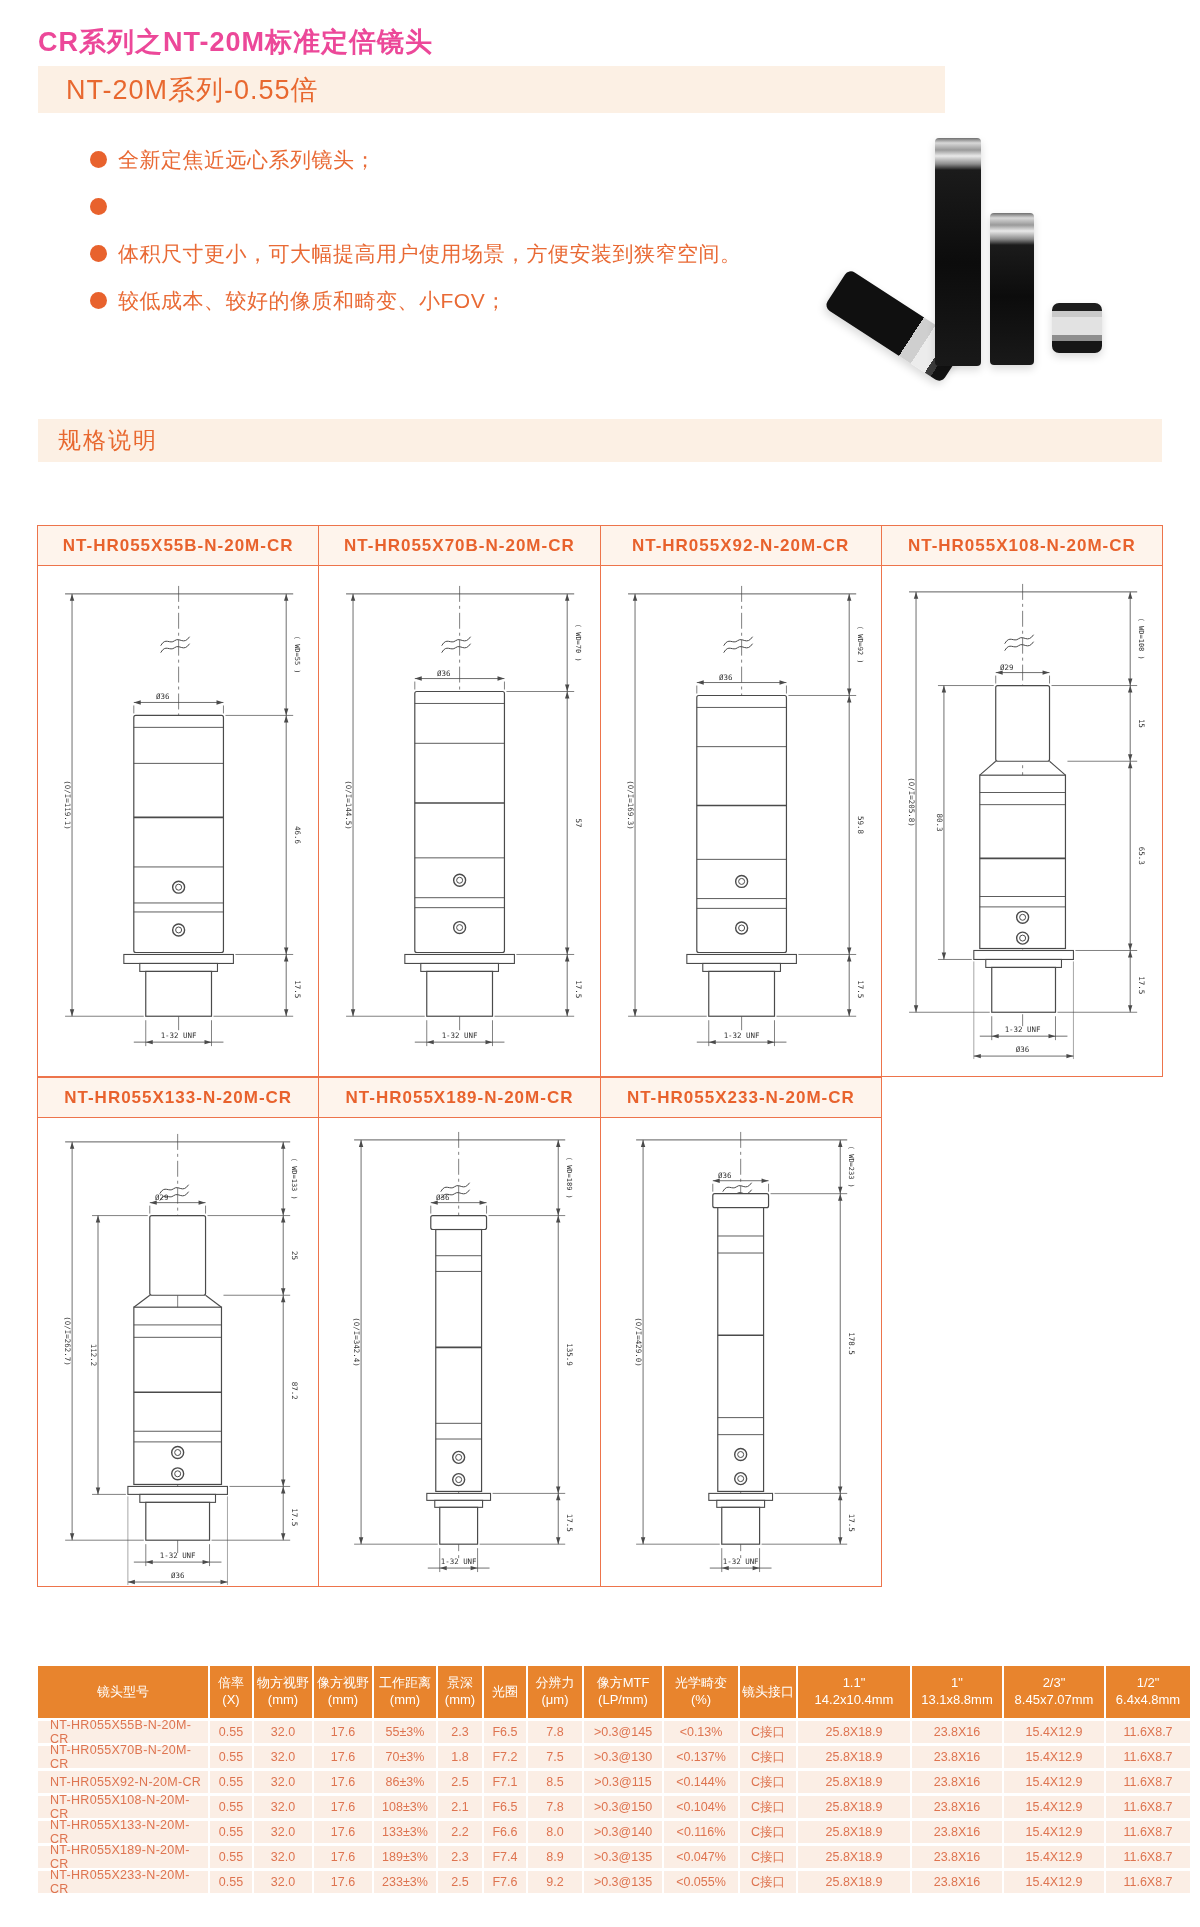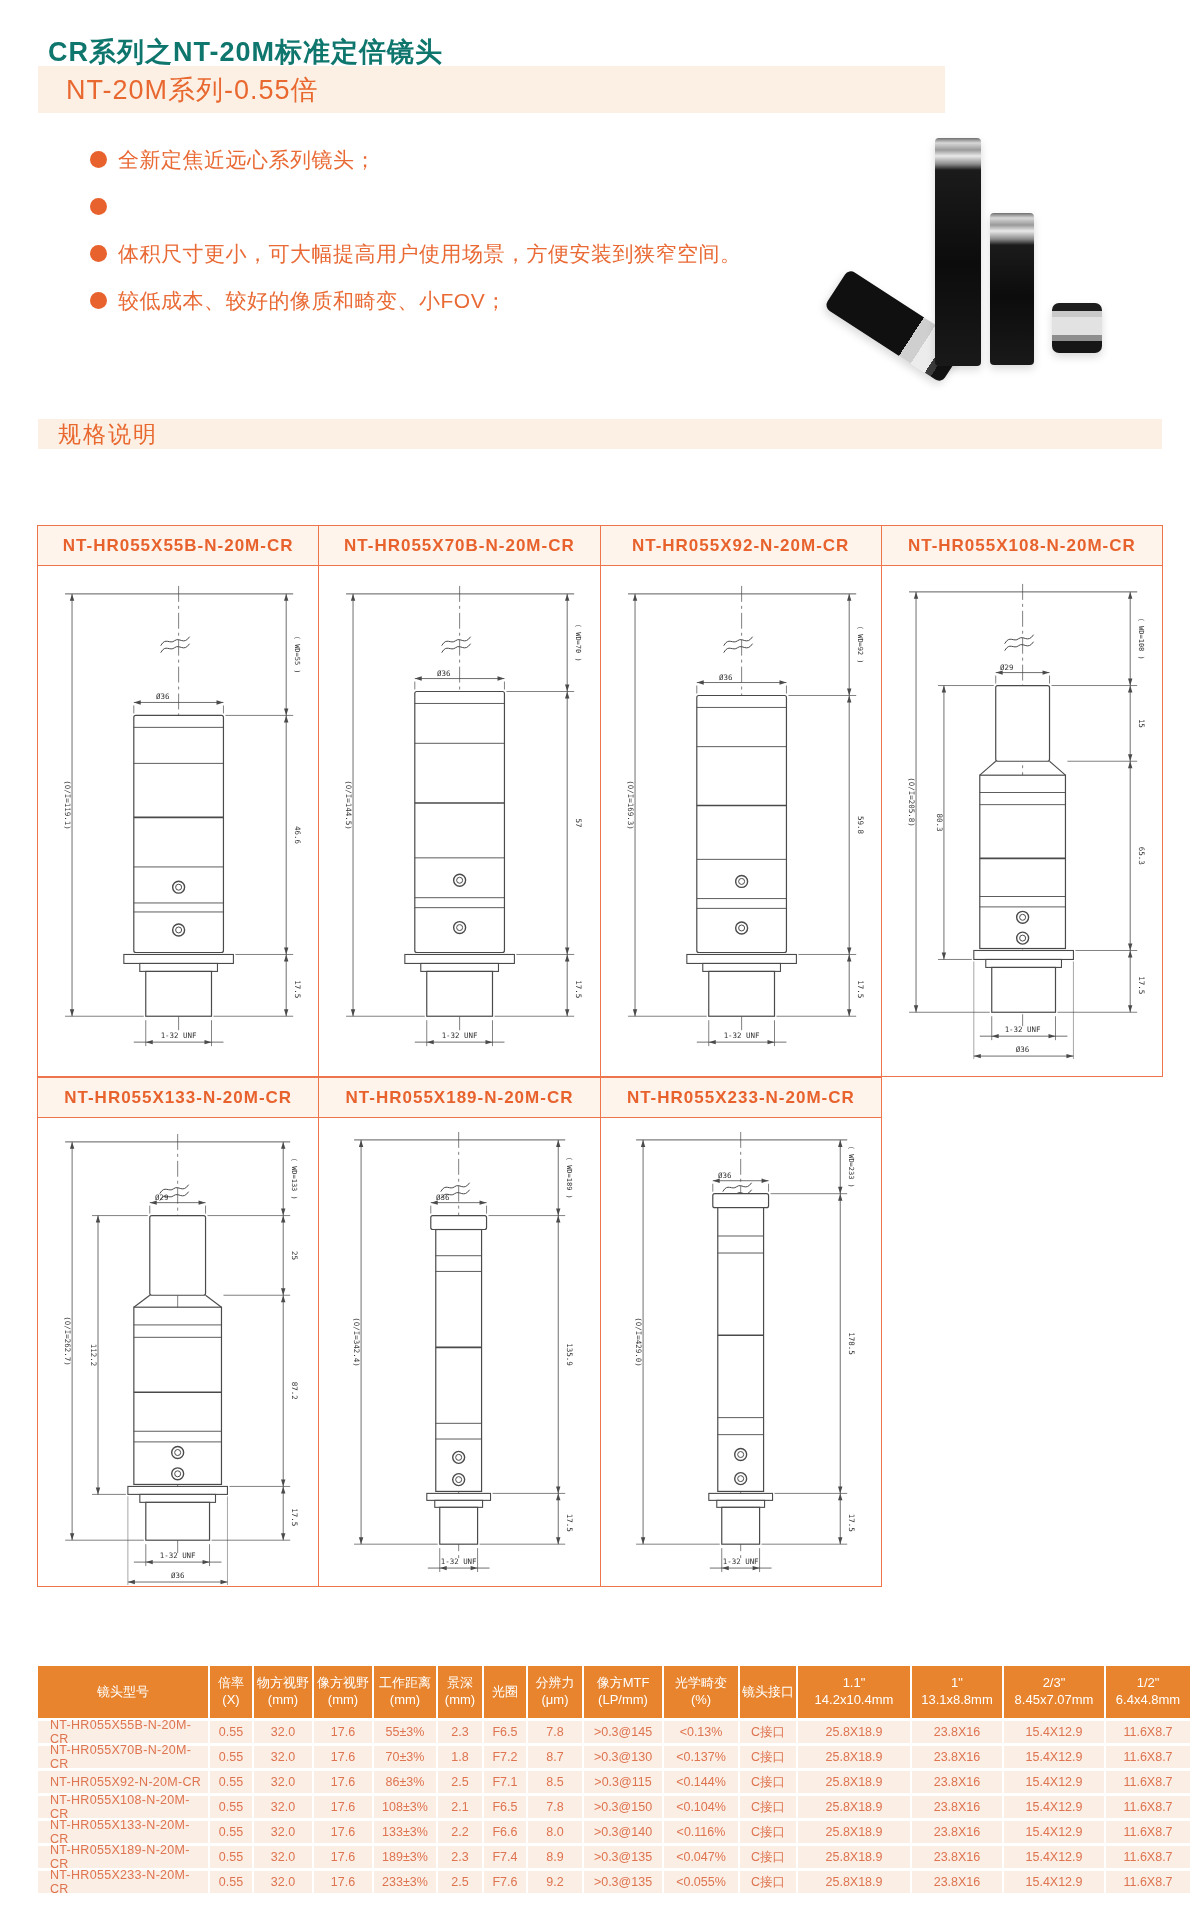"CR系列之NT-20M标准定倍镜头" .page-title { color: #0f766e -> #ec4899; margin: 10px -> 0 }
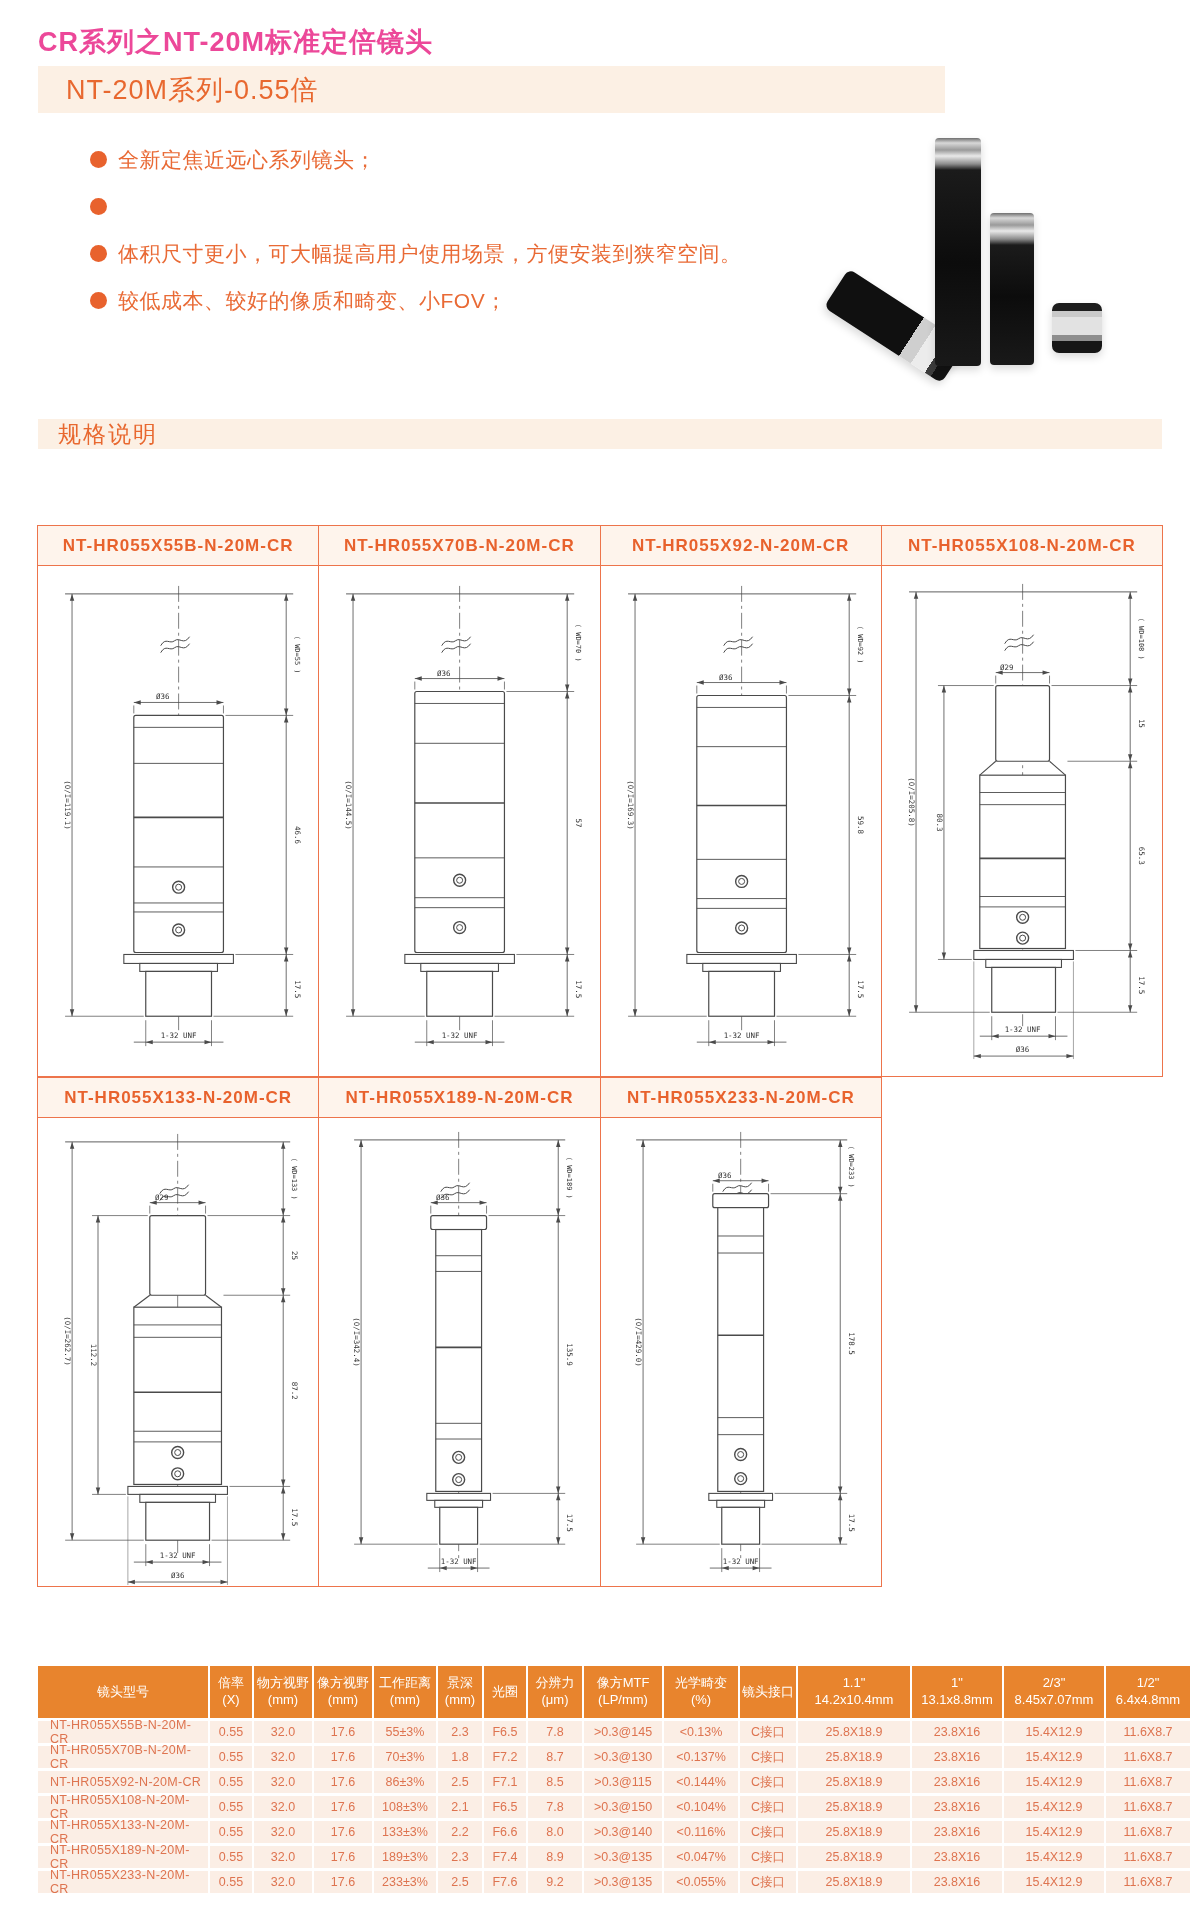"规格说明" .section-badge { height: 30px -> 43px }
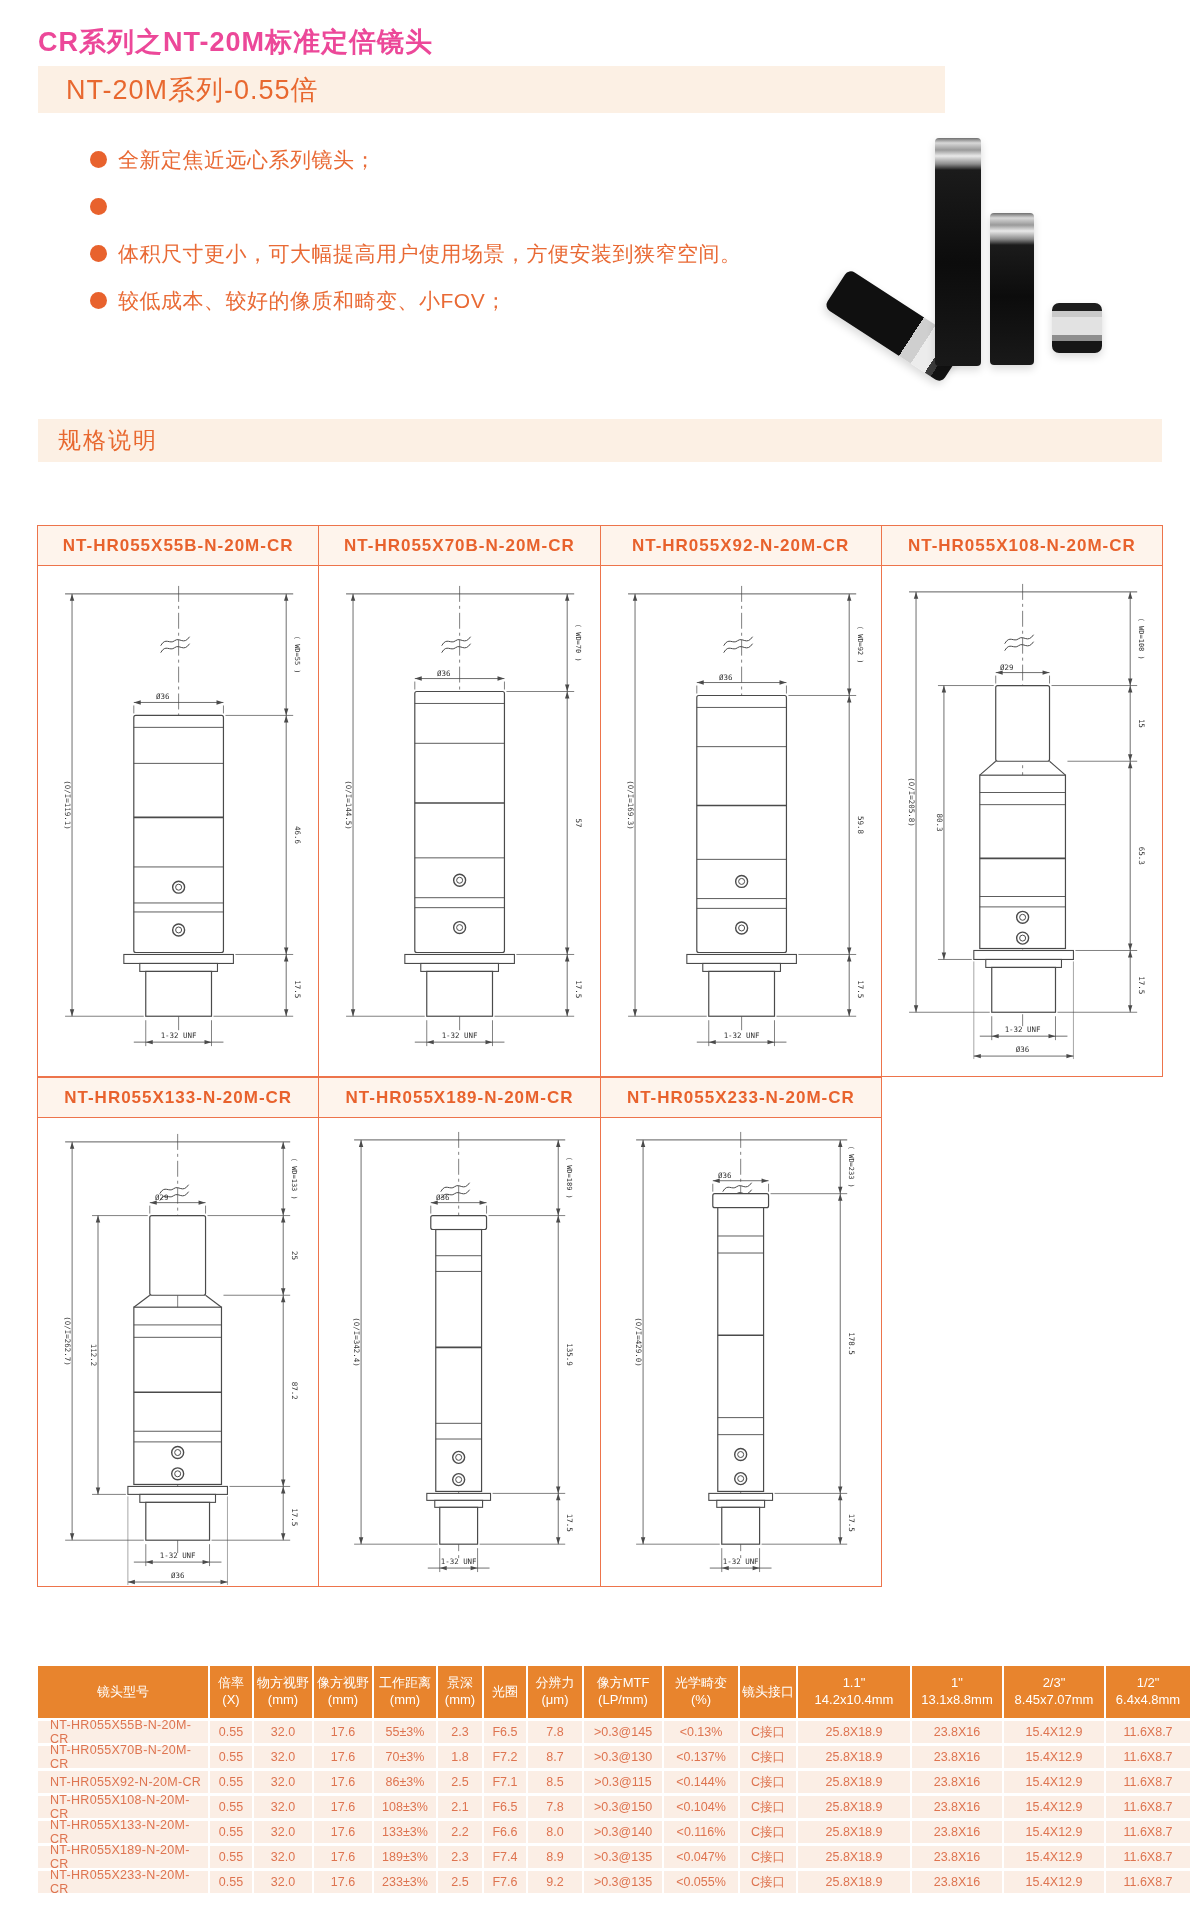"8.7" div.td { text: 8.7 -> 7.5 }
